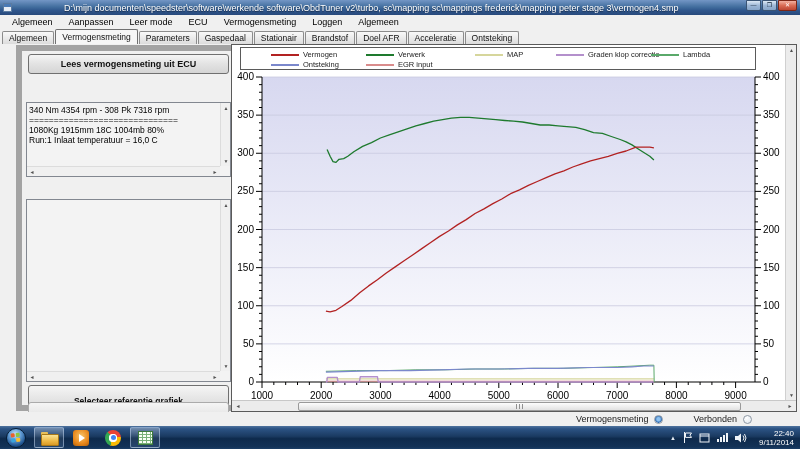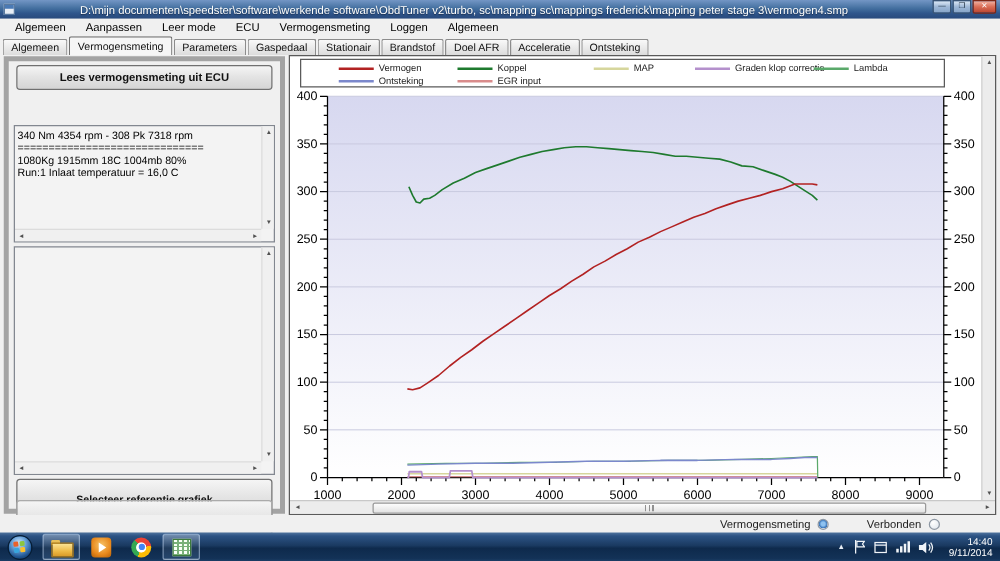"Koppel" span.leg-label { text: Koppel -> Verwerk }
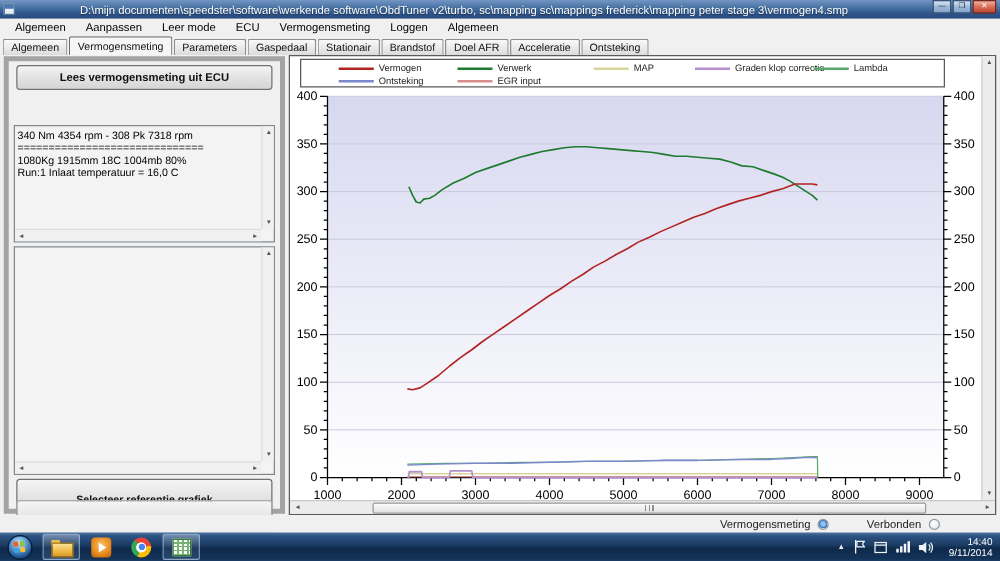"Lees vermogensmeting uit ECU" .sidebar { border: 4px solid #a3a3a3 -> 6px solid #a3a3a3; left: 3px -> 16px }
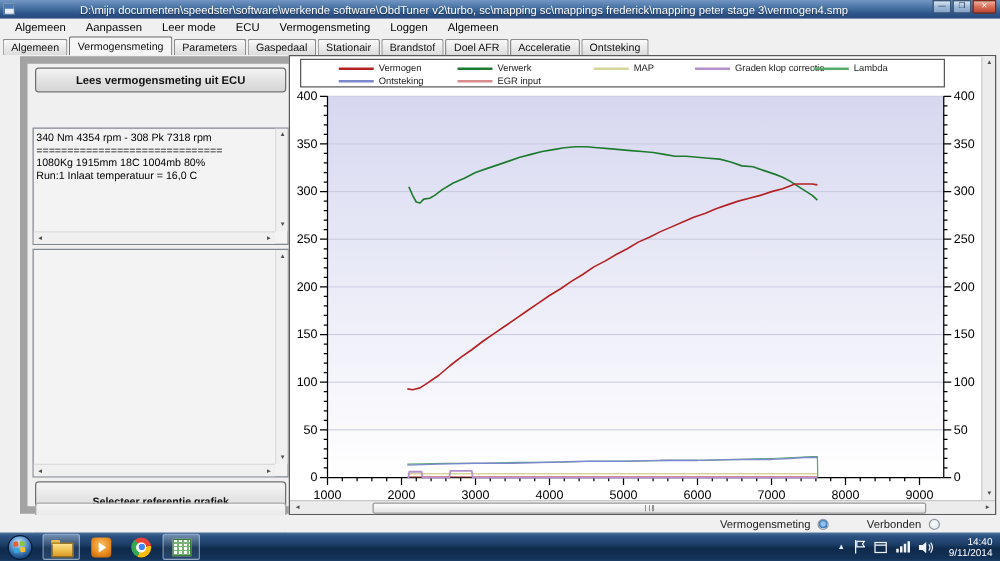"340 Nm 4354 rpm -" div.listbox { height: 94px -> 75px }
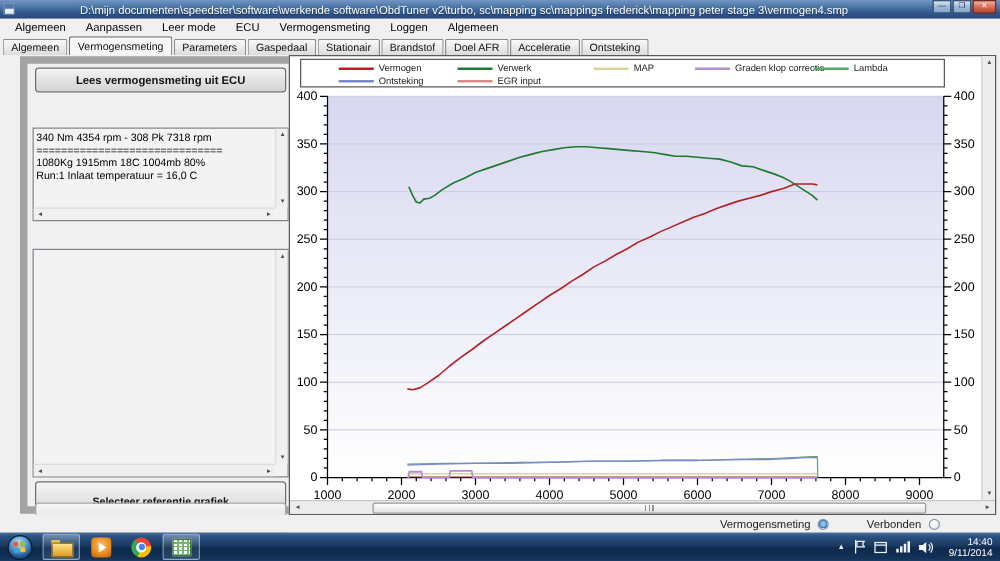"14:40" div { text: 14:40 -> 22:40 }
